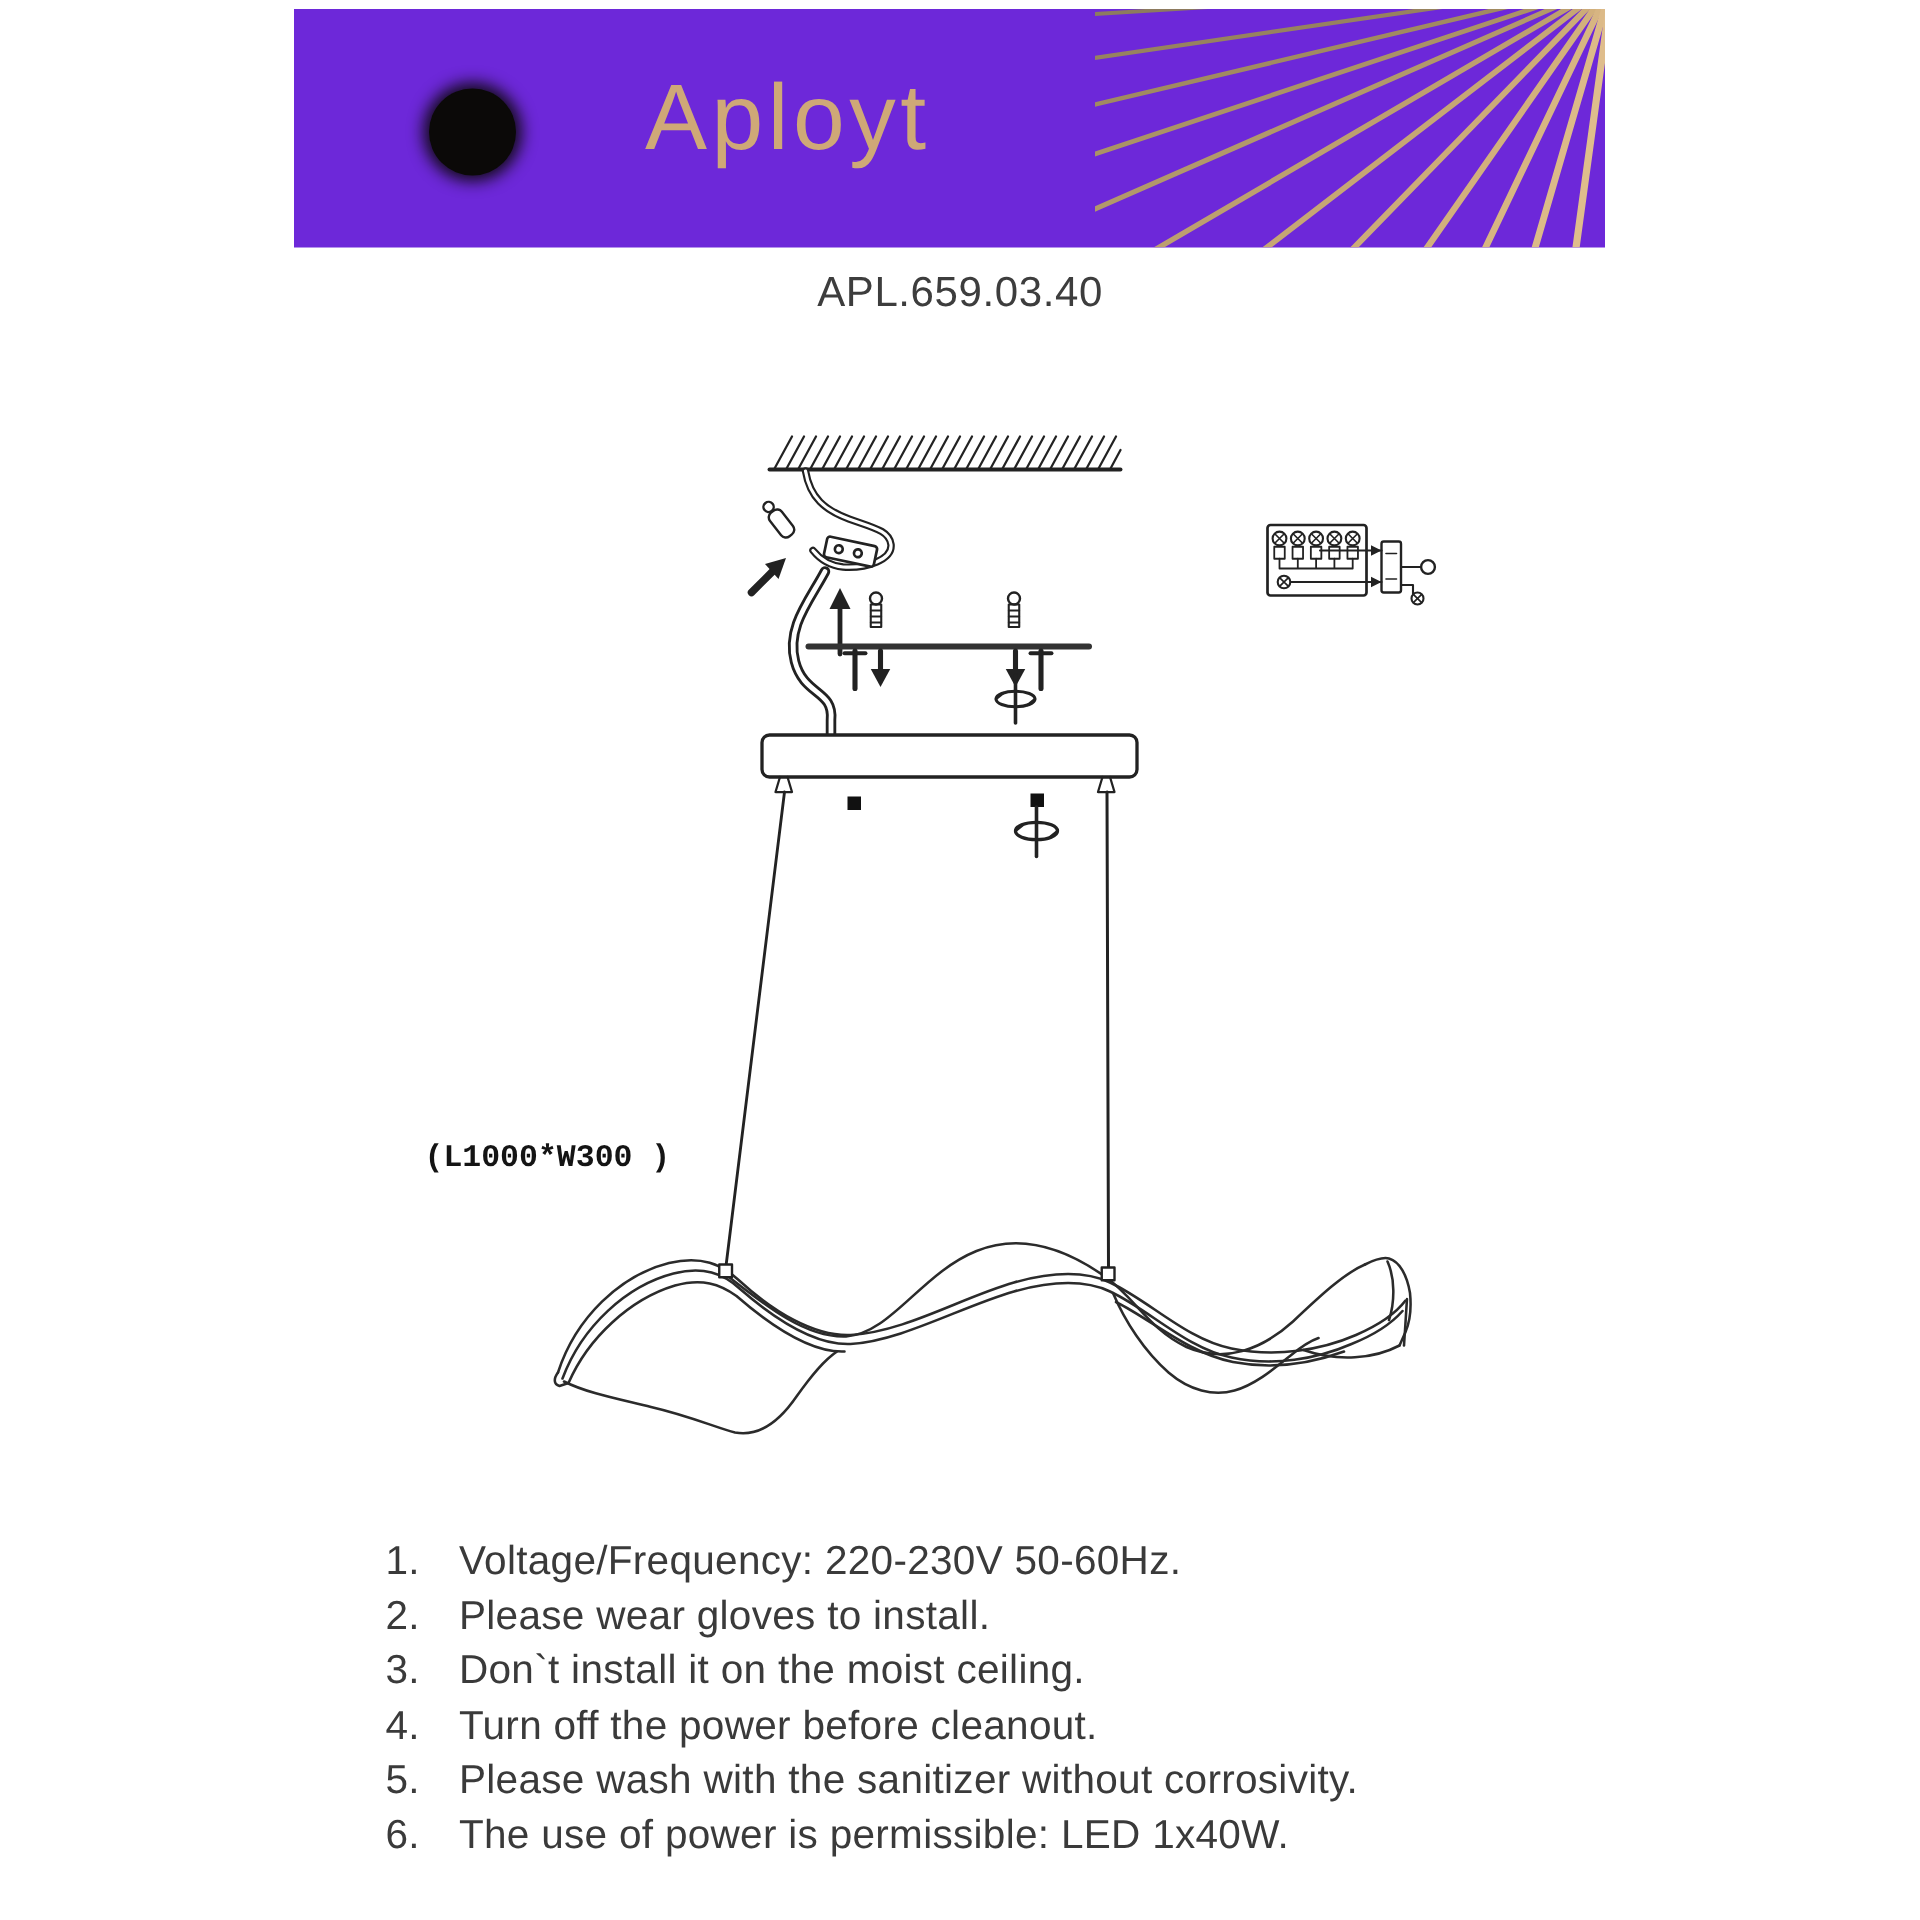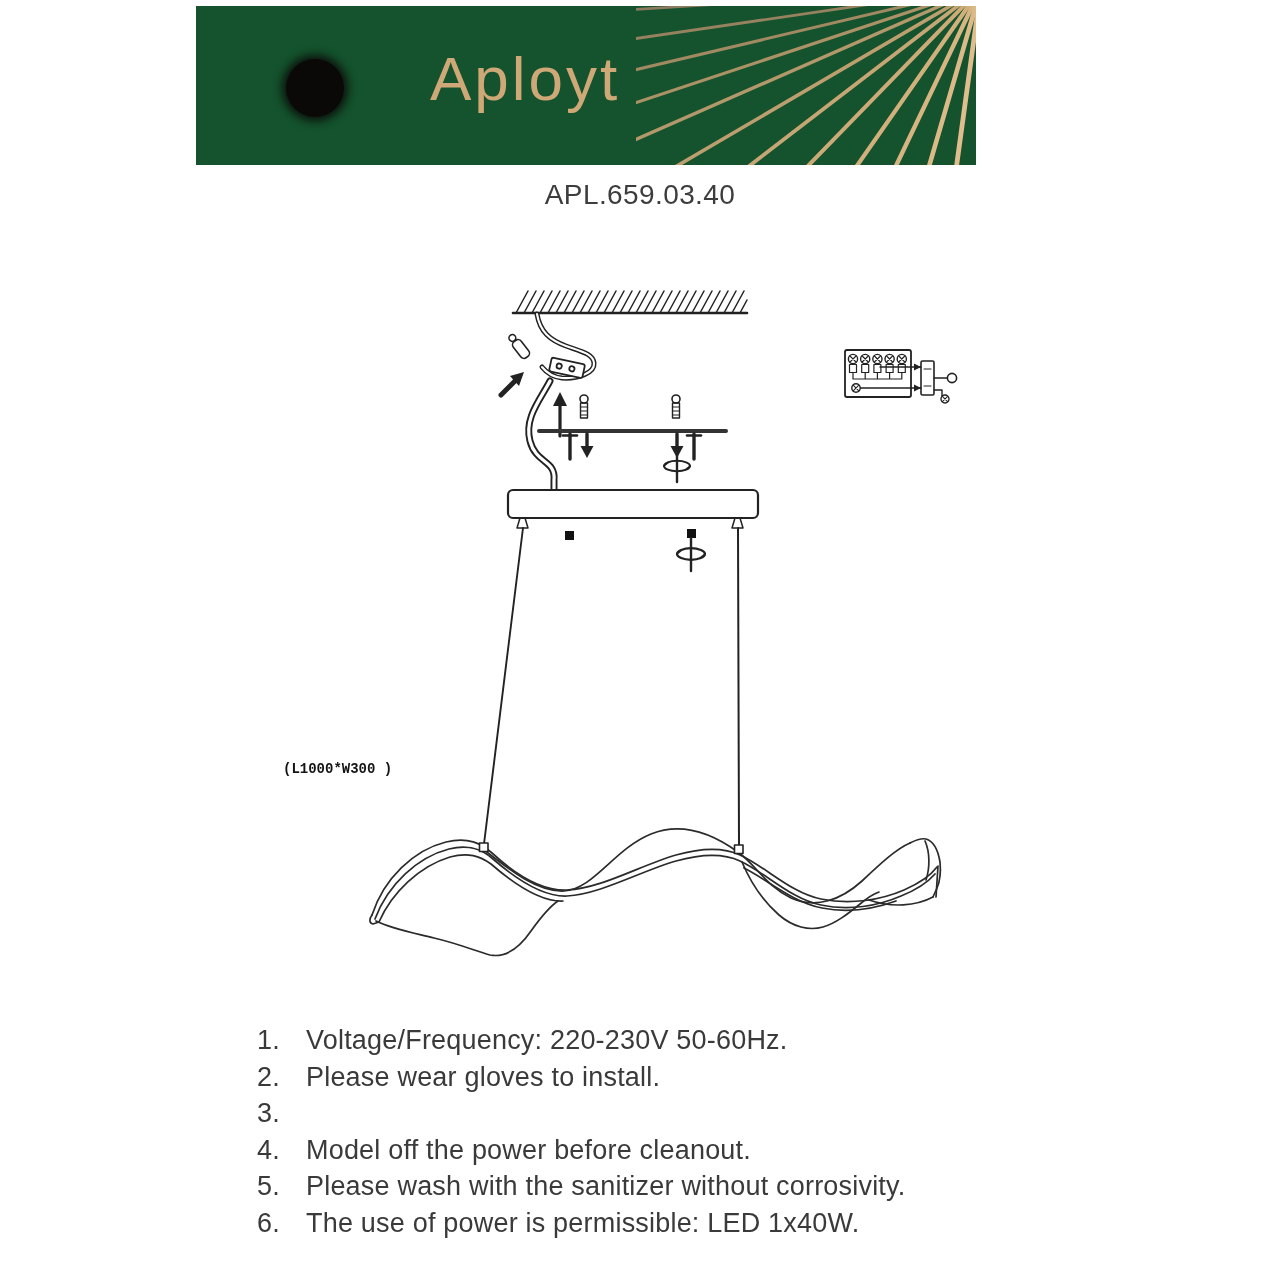"Aployt" .banner { background: #14532d -> #6d28d9; width: 780px -> 874px }
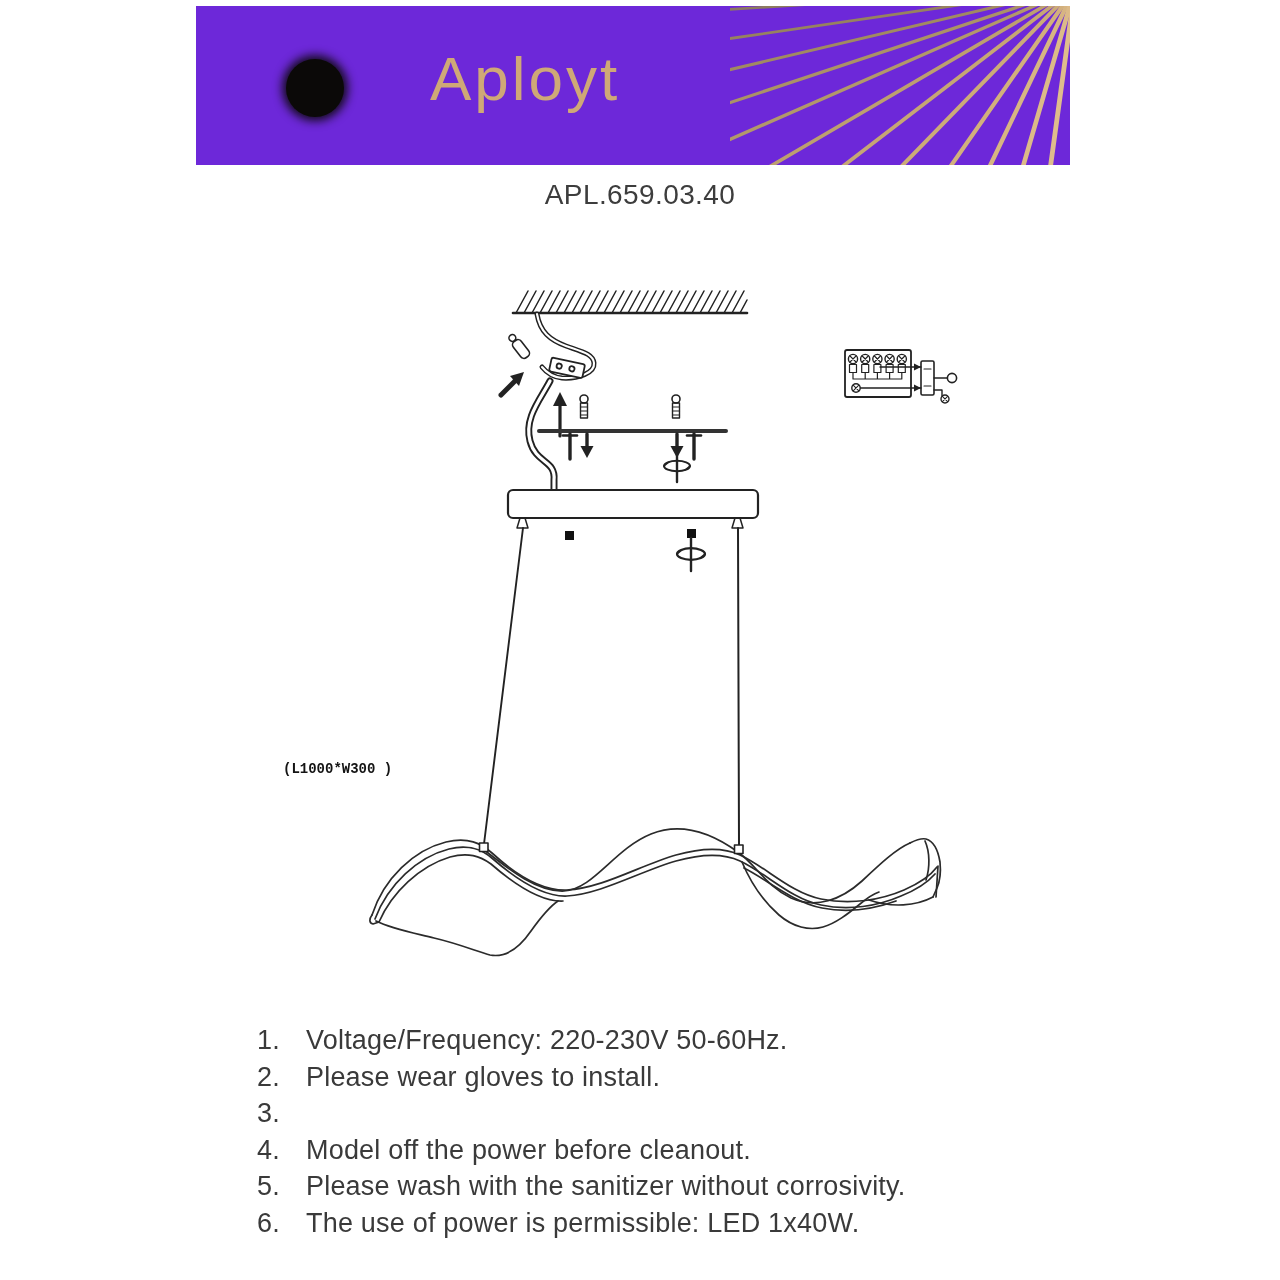"(L1000*W300 )" .dim-label { font-size: 14px -> 21px }
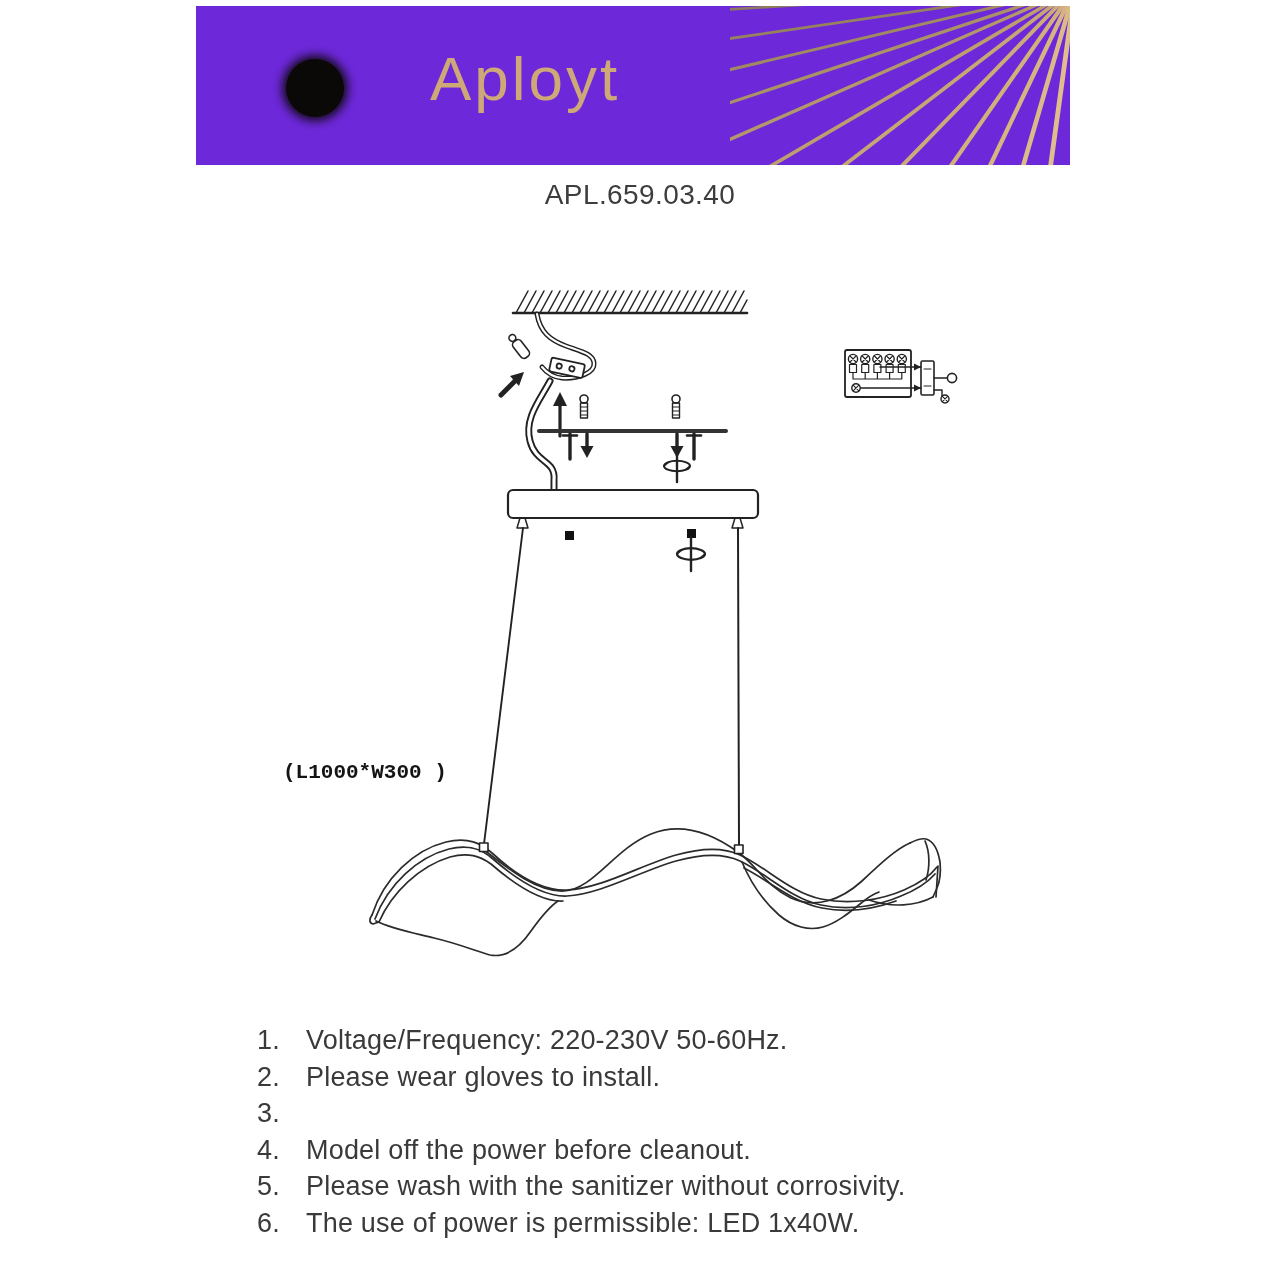"Don`t install it on the" span.txt { html: none -> <span>Don`t install it on the moist ceiling.</span> }
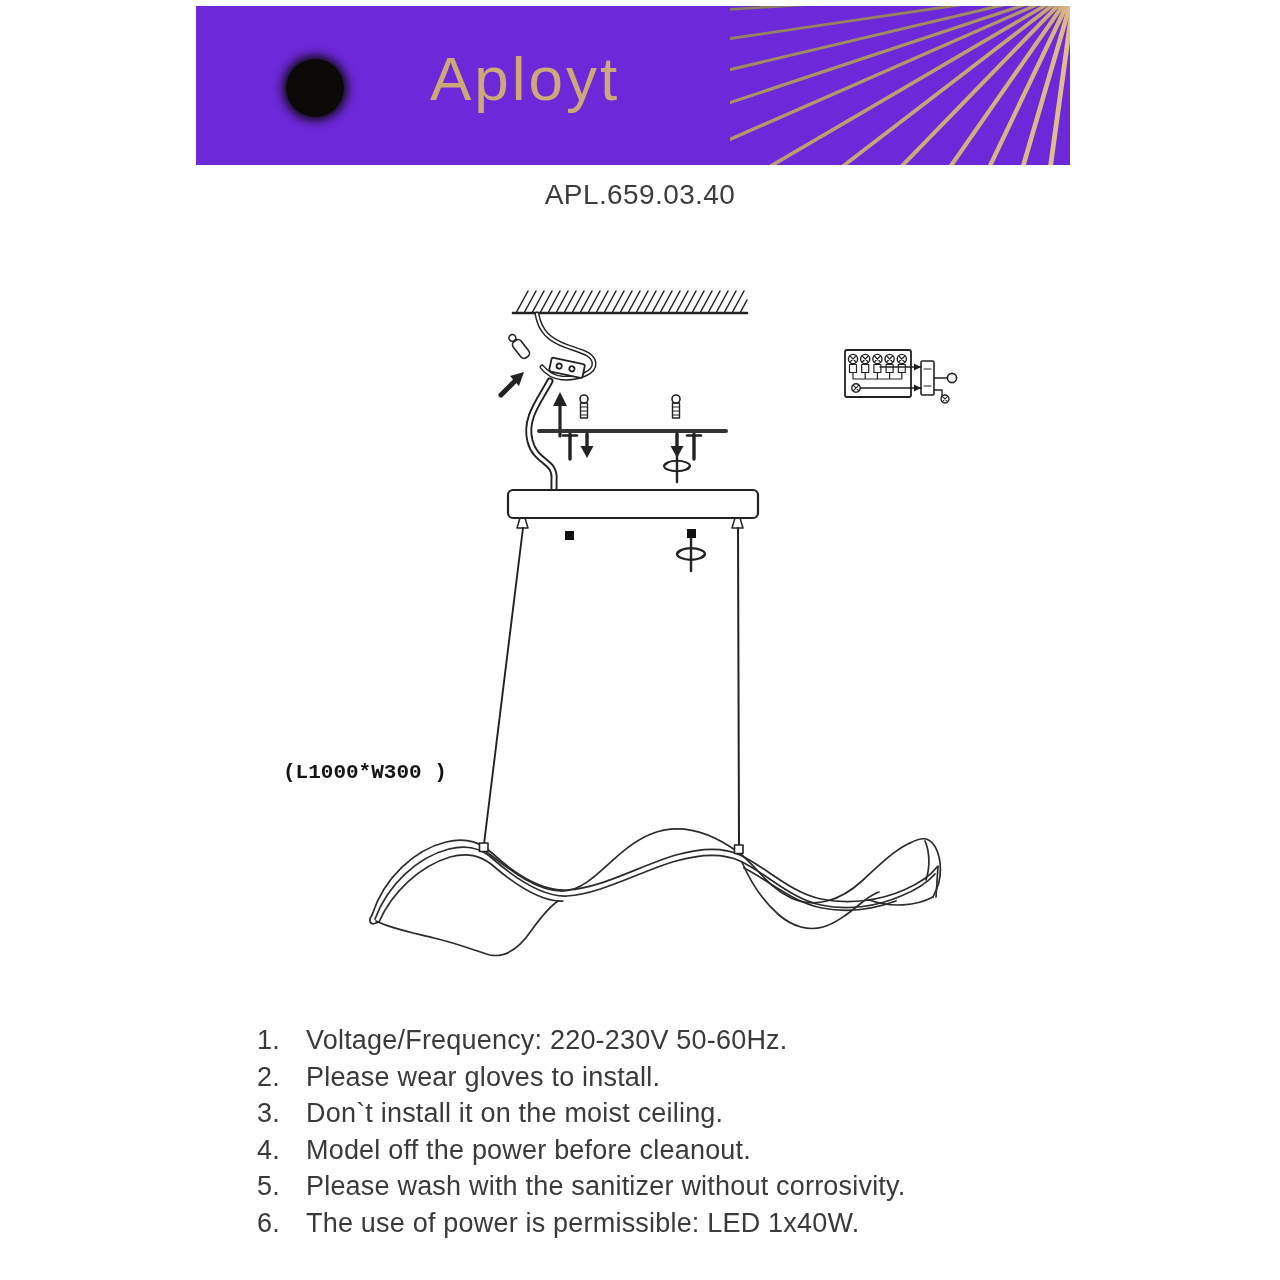"Model off the power before" span.txt { text: Model -> Turn }
